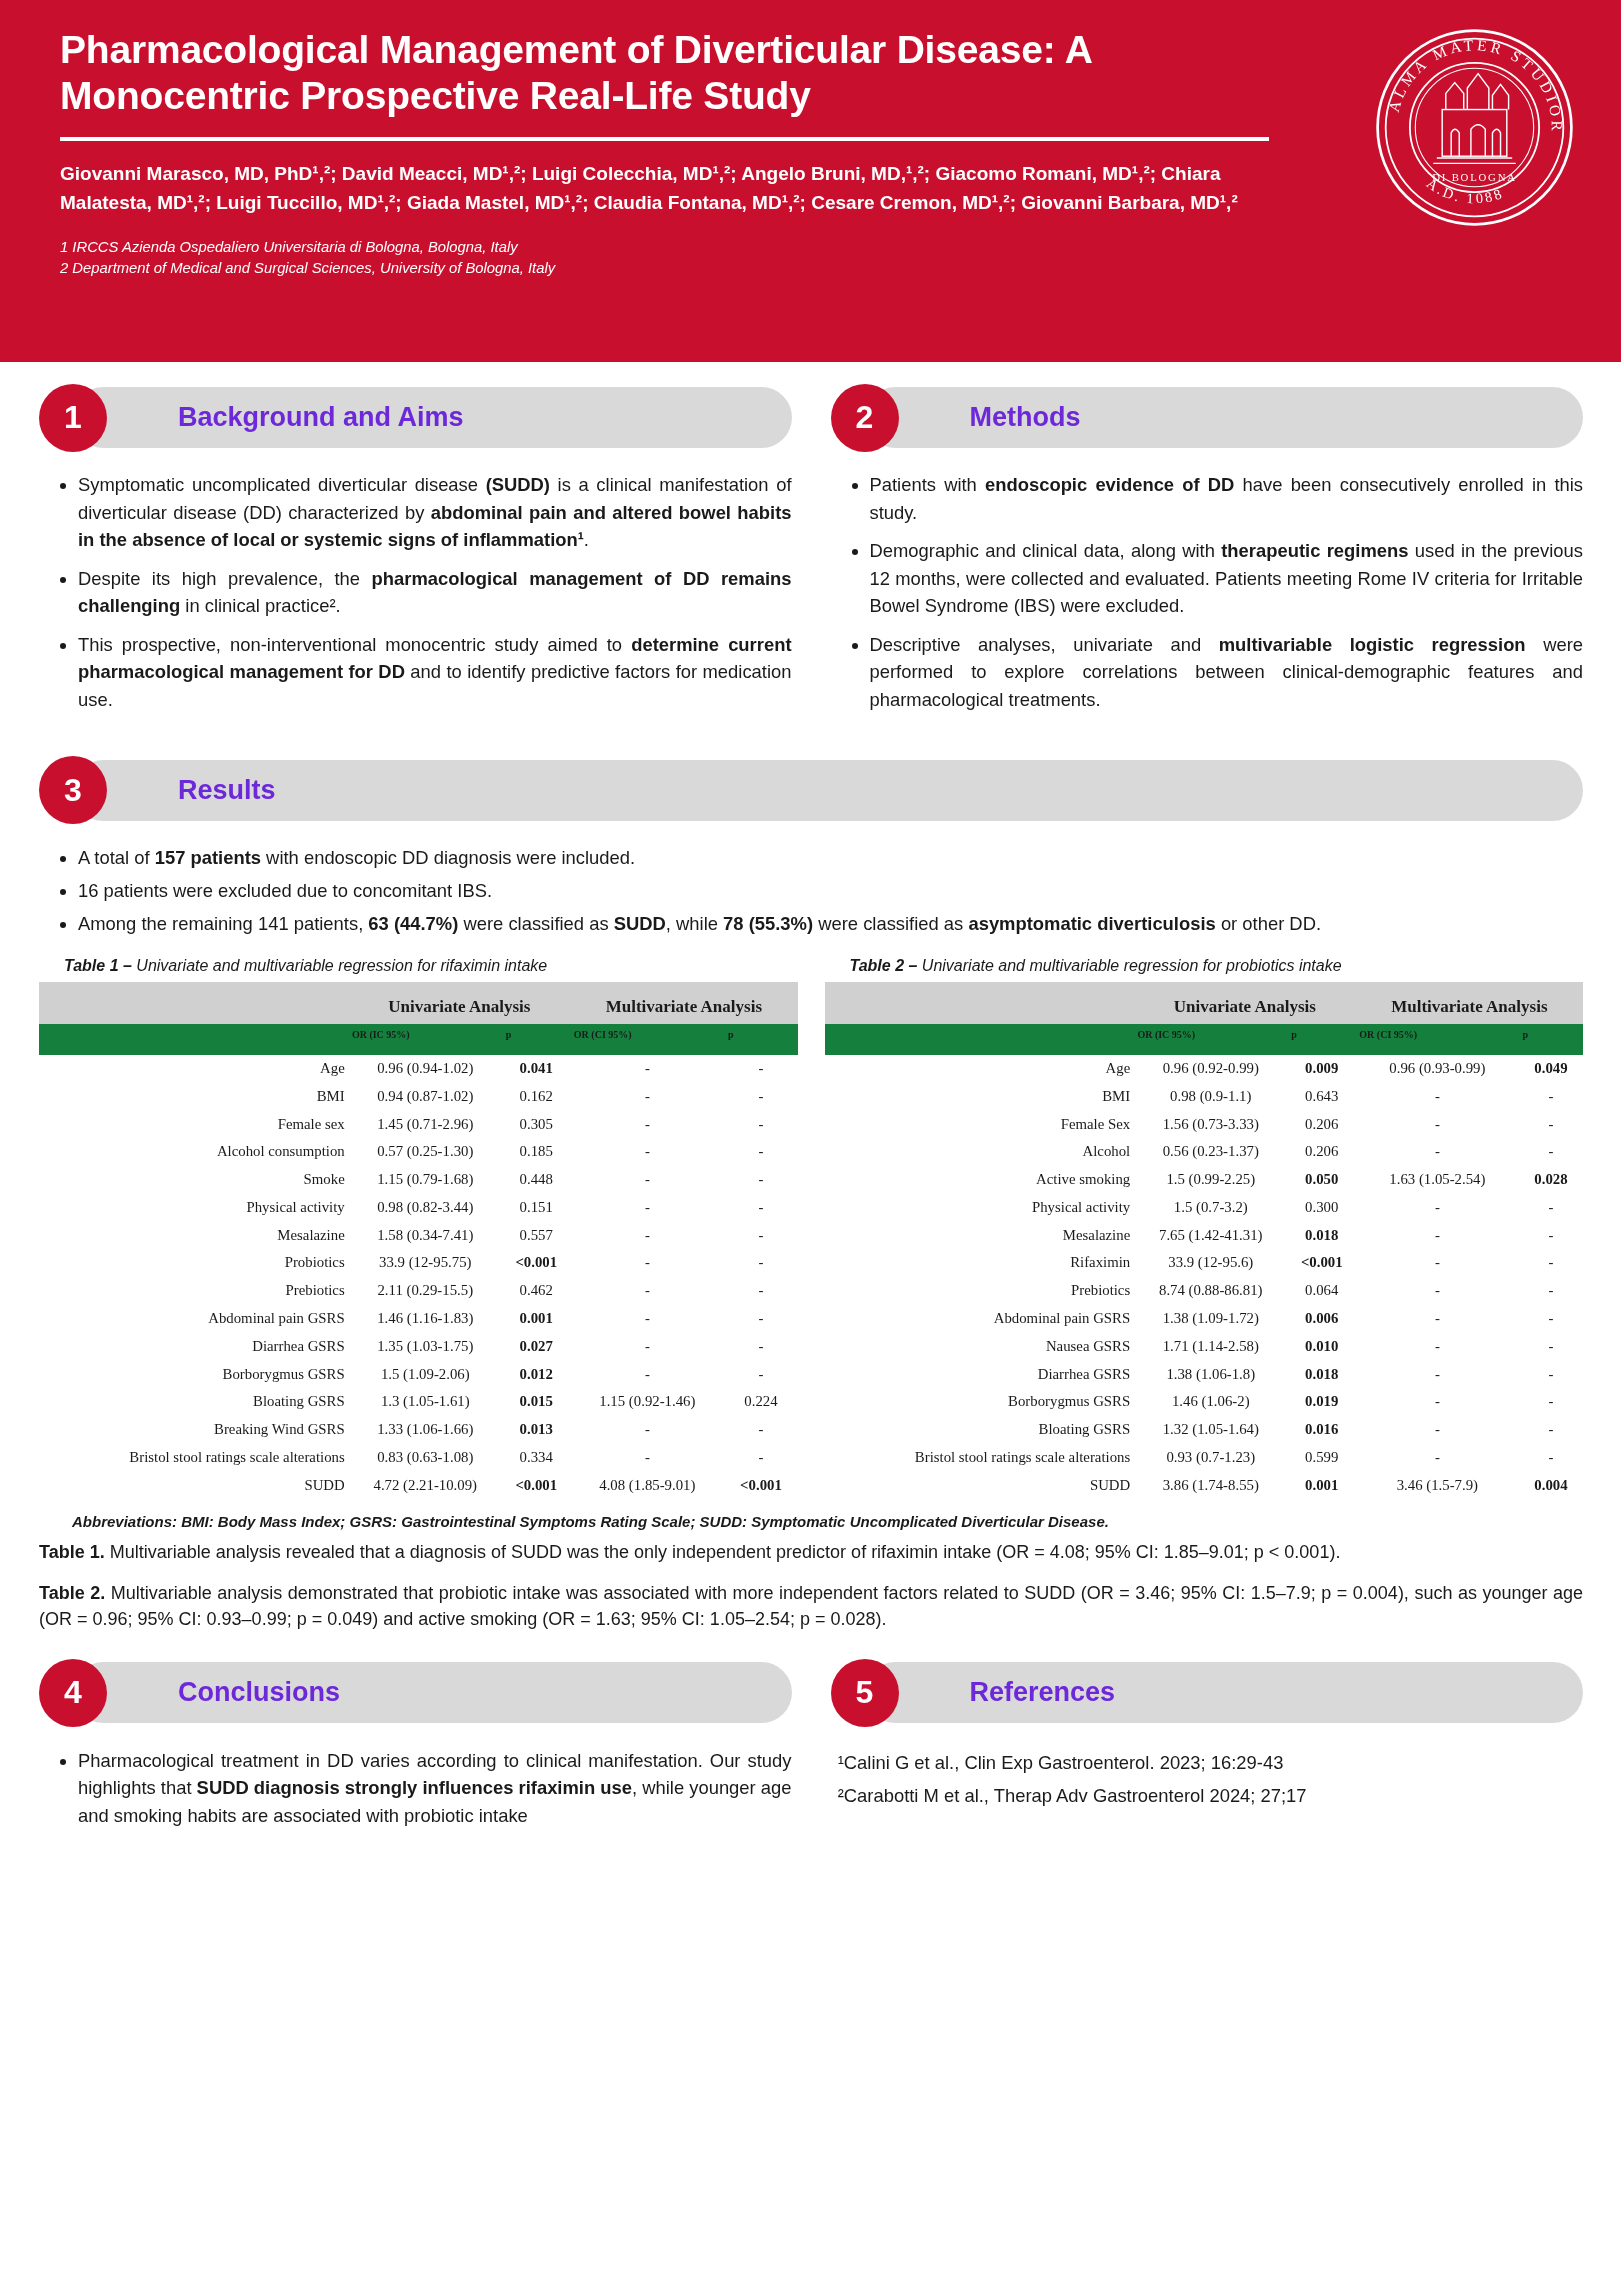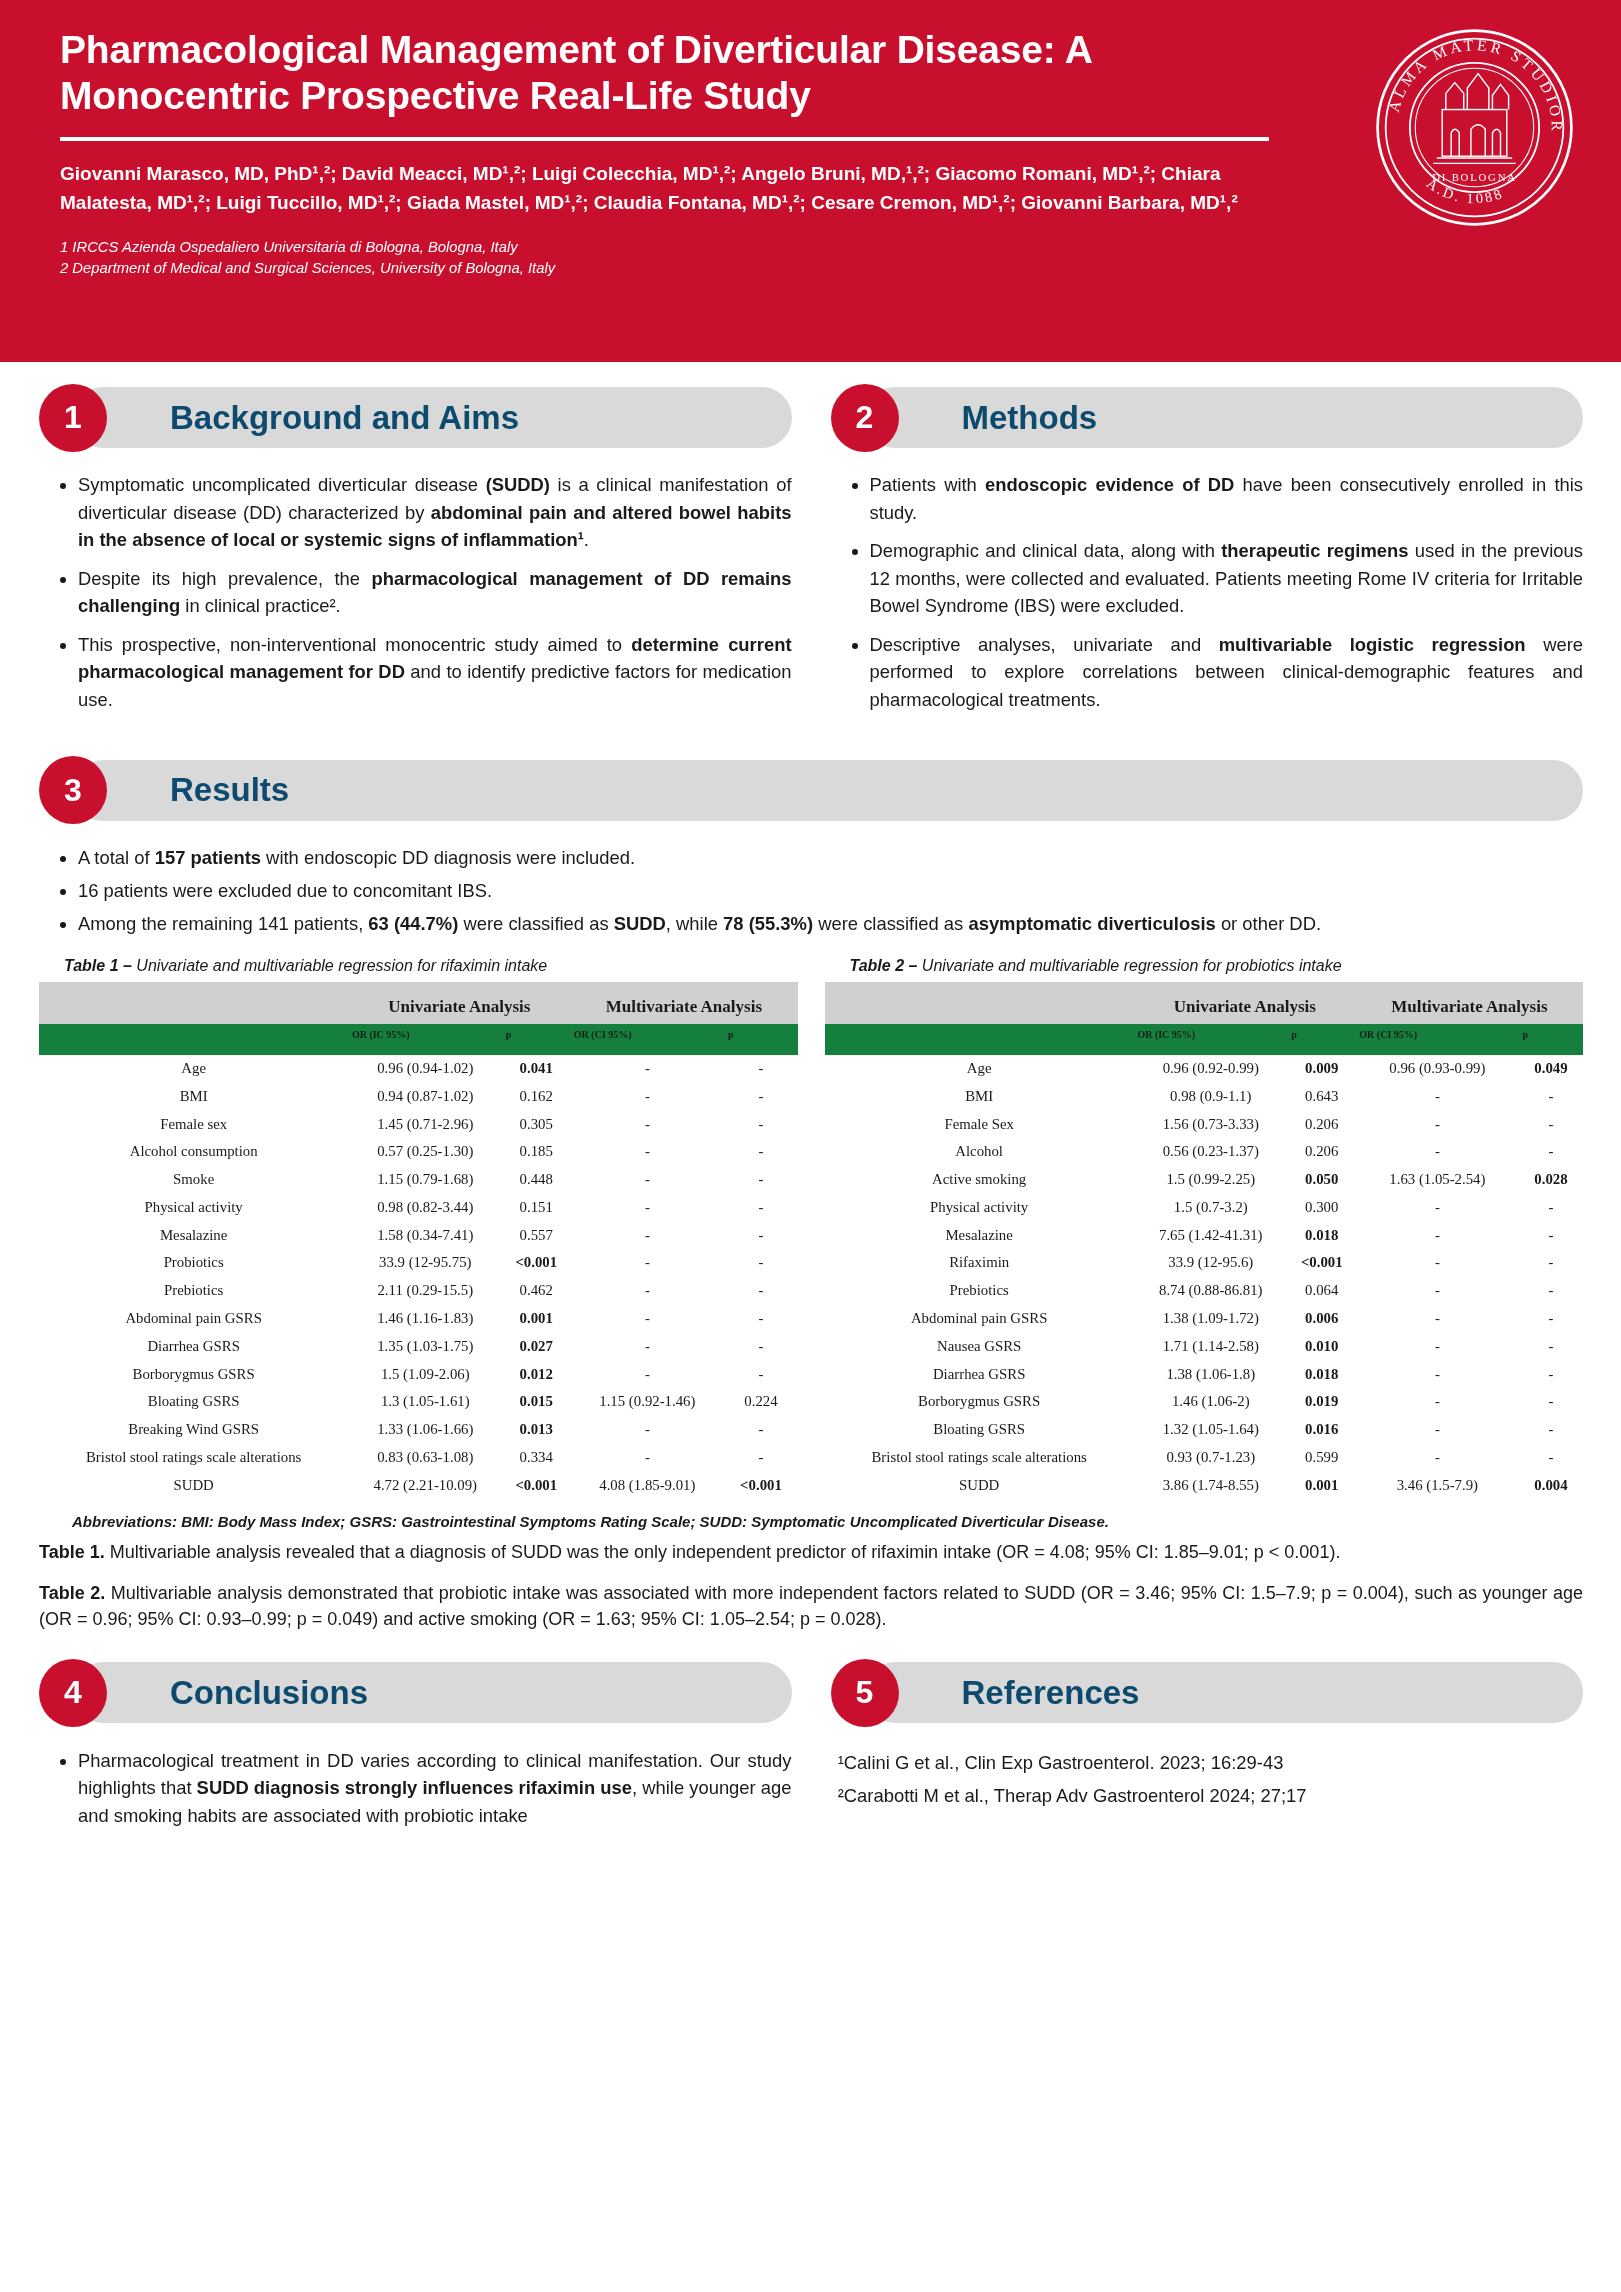"Background and Aims" .sec-bar .sec-title { color: #0c4a6e -> #6d28d9; font-size: 33px -> 27px; margin-left: none -> 8px }
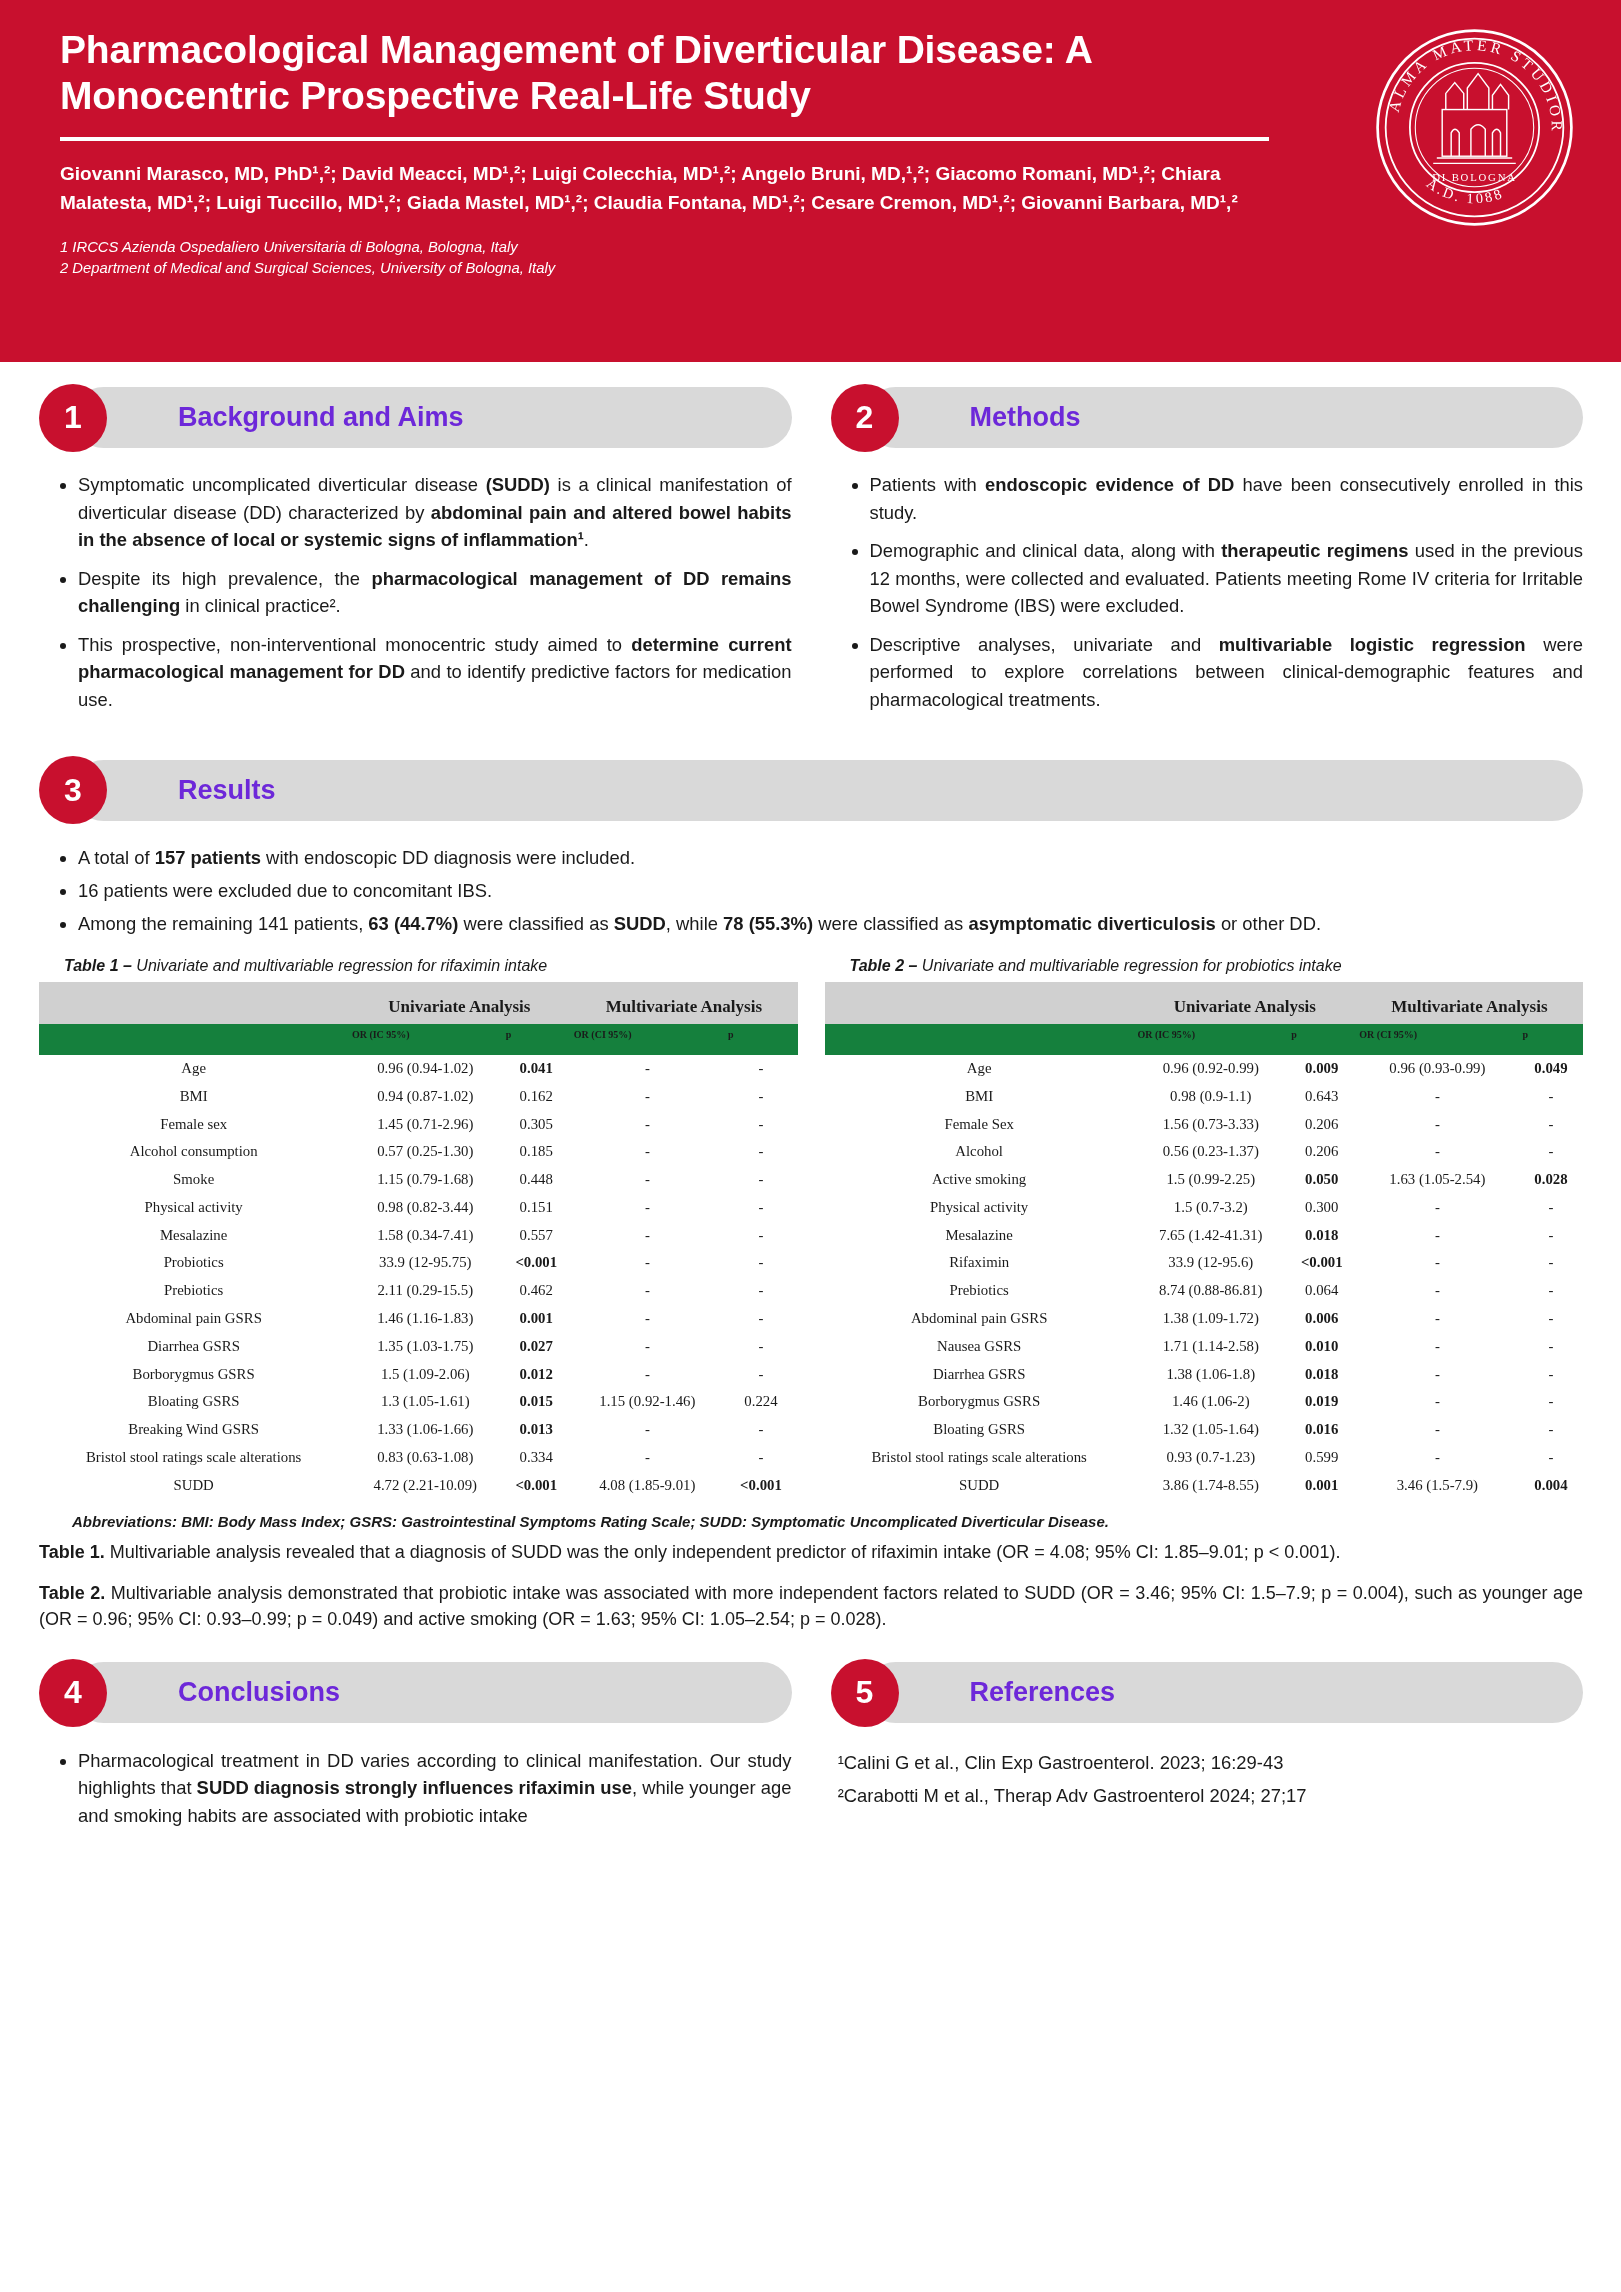"Age" table.stat tbody td.rowlab { text-align: center -> right }
